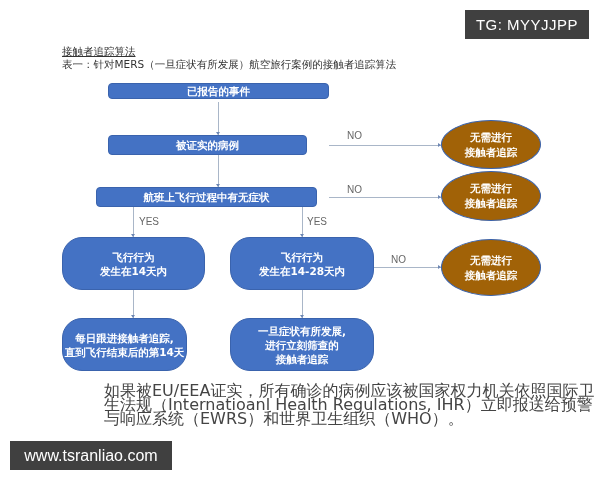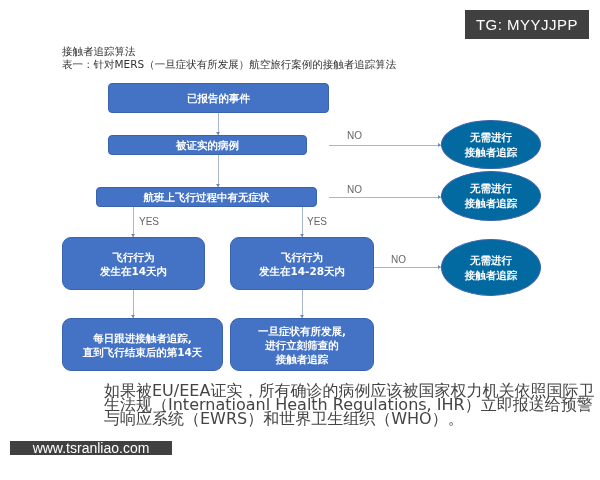"接触者追踪算法" #title-1 { text-decoration: none -> underline }
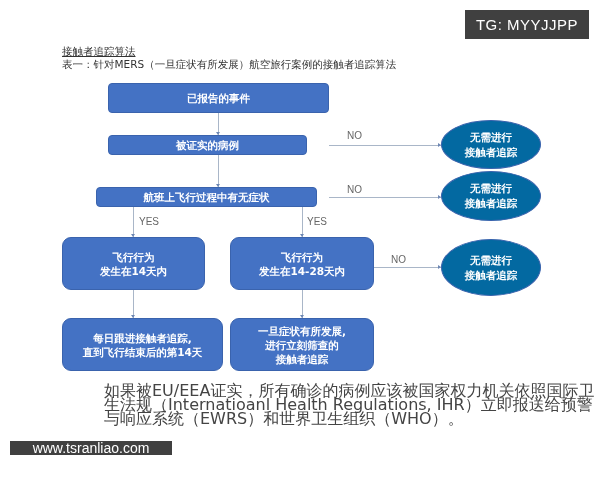"已报告的事件" div.box { height: 30px -> 16px }
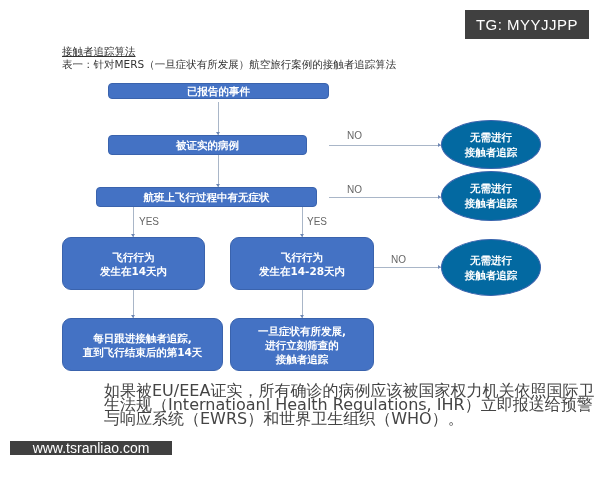"无需进行" .ellipse { background: #0369a1 -> #a16207 }
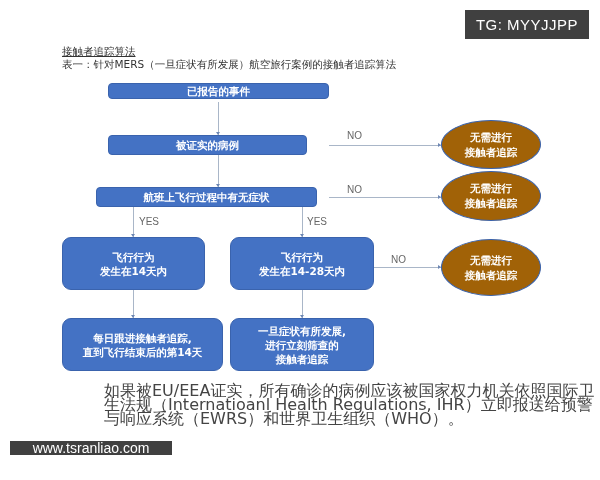"飞行行为" .box.big { border-radius: 9px -> 20px }
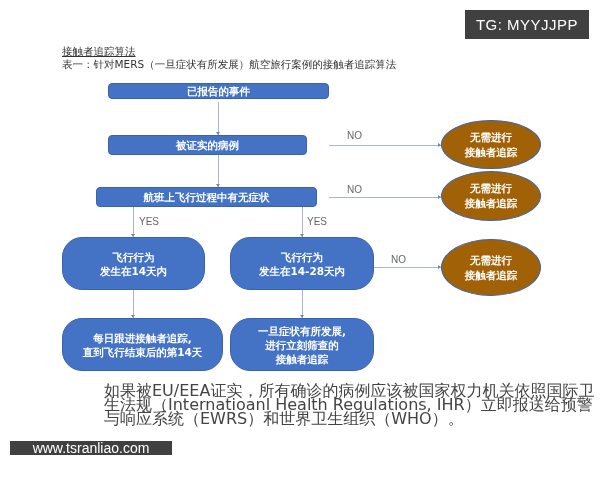"每日跟进接触者追踪," div.box { width: 161px -> 125px }
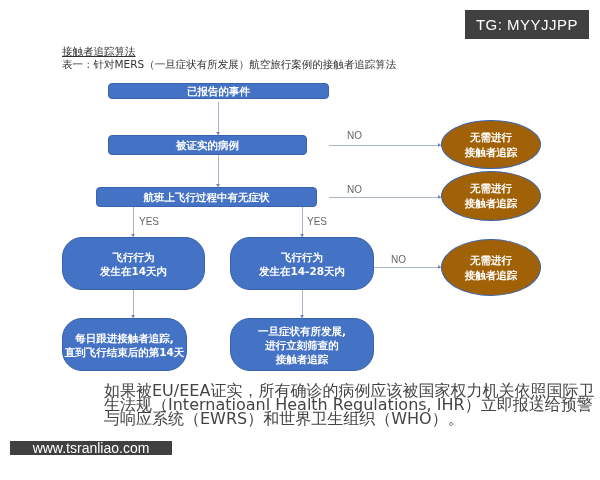"www.tsranliao.com" #wm-bottom { font-size: 14px -> 16px; height: 14px -> 29px }
